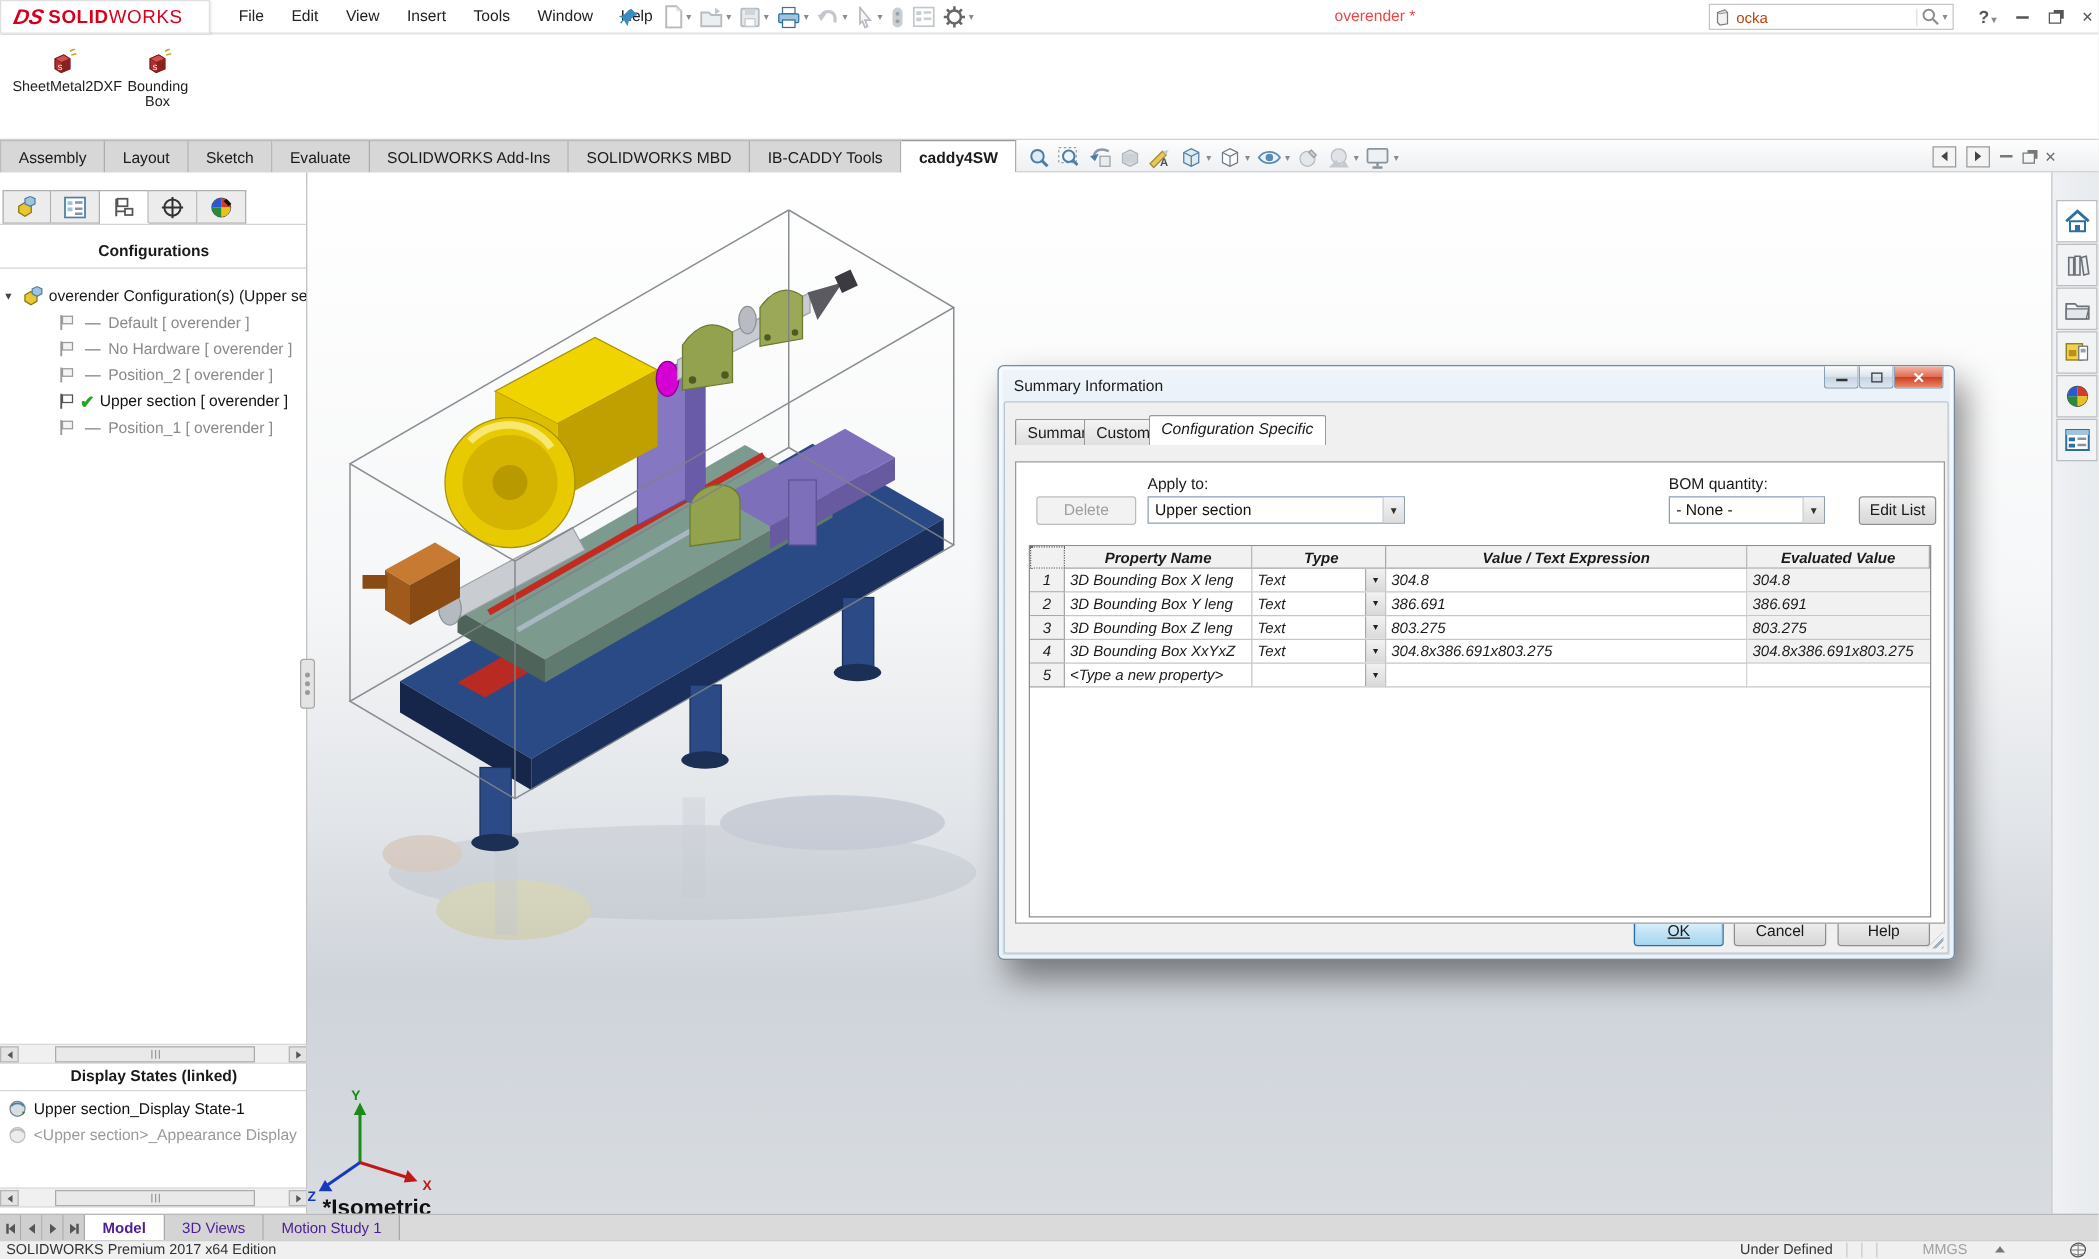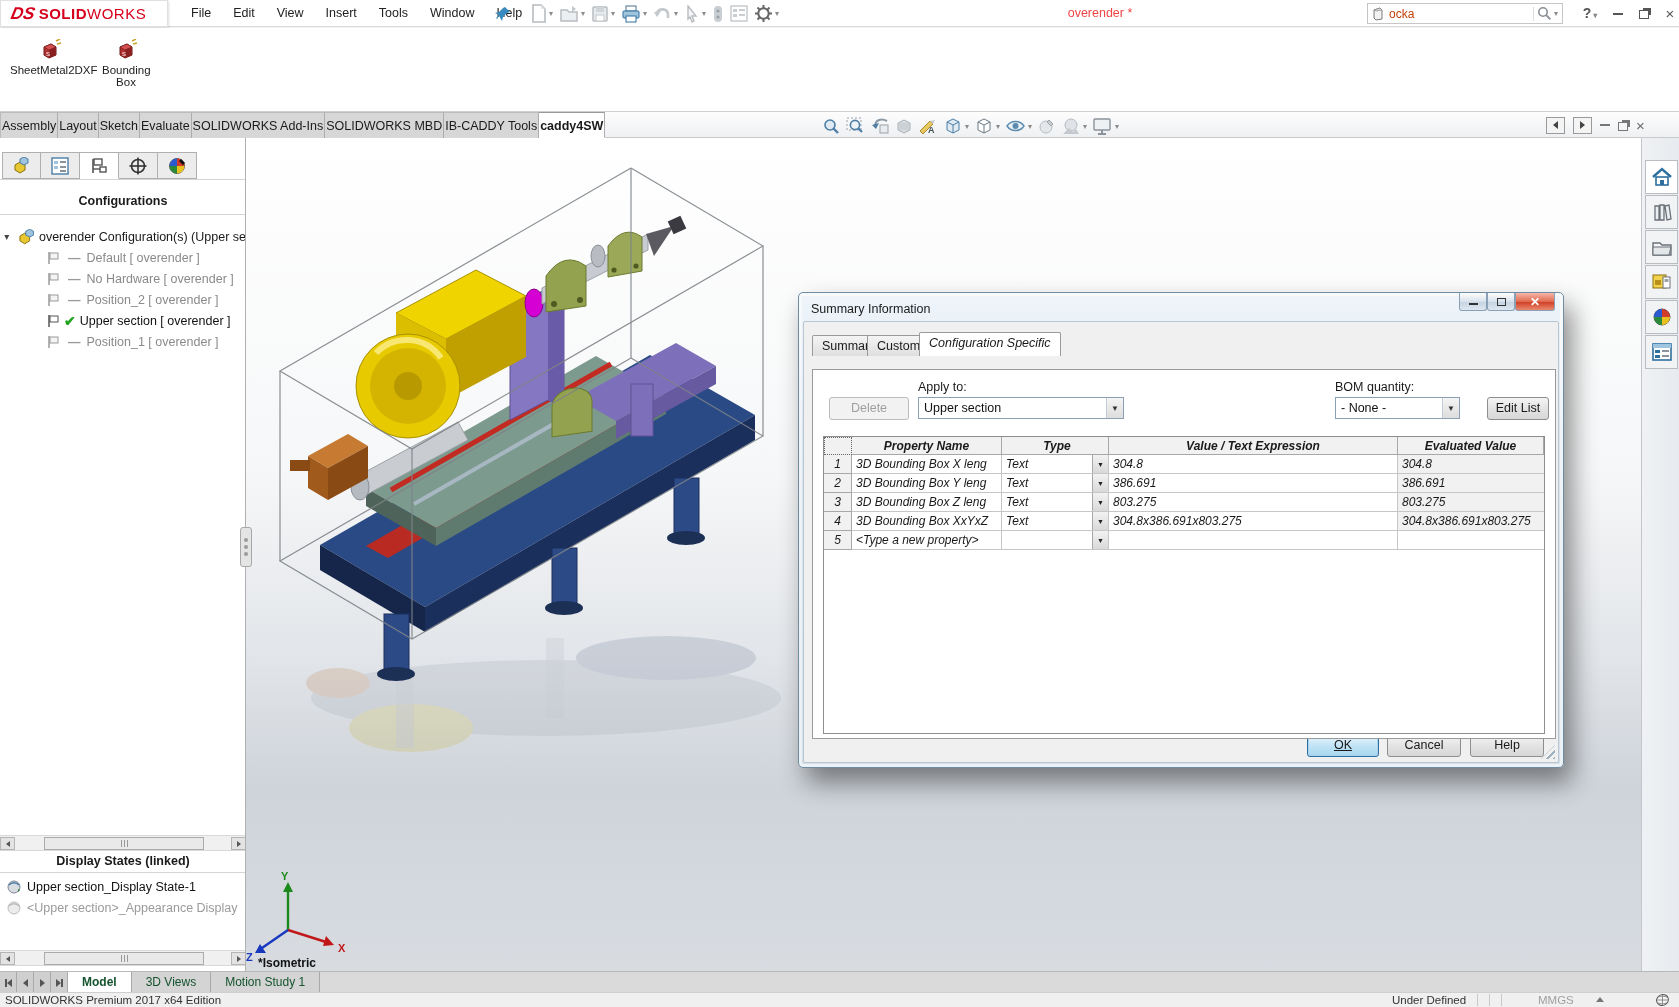"Assembly" .rtab { padding: 0 1px -> 0 14px }
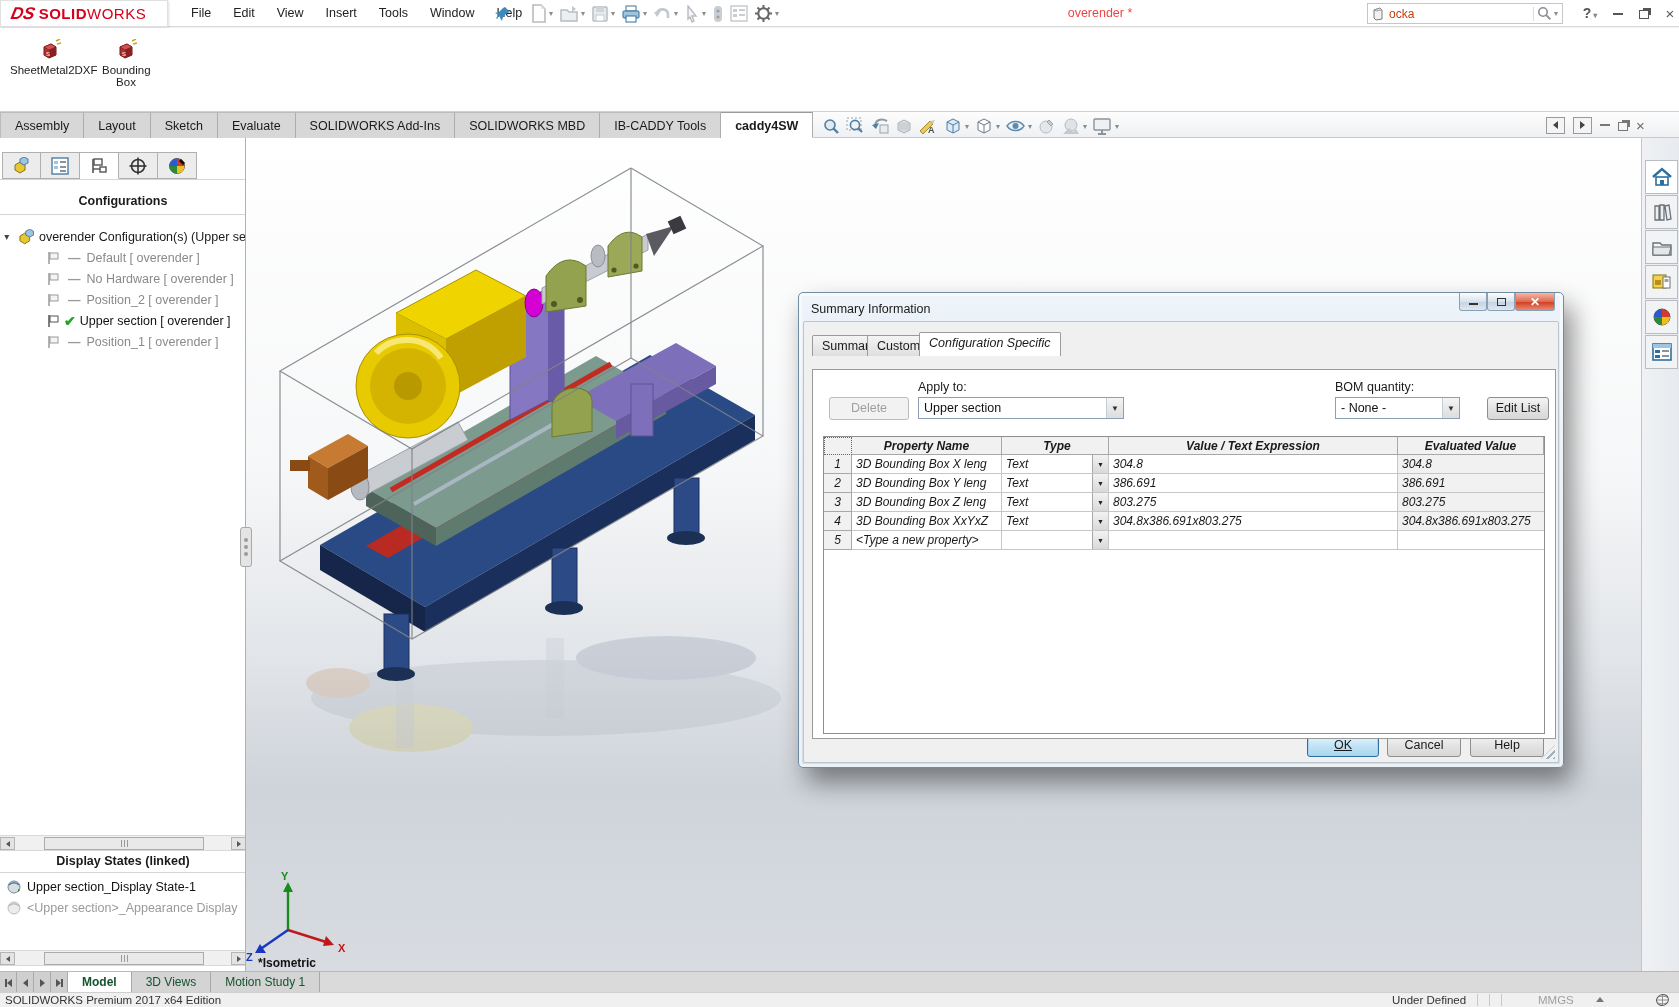"*Isometric" .iso-label { font-size: 12px -> 18px }
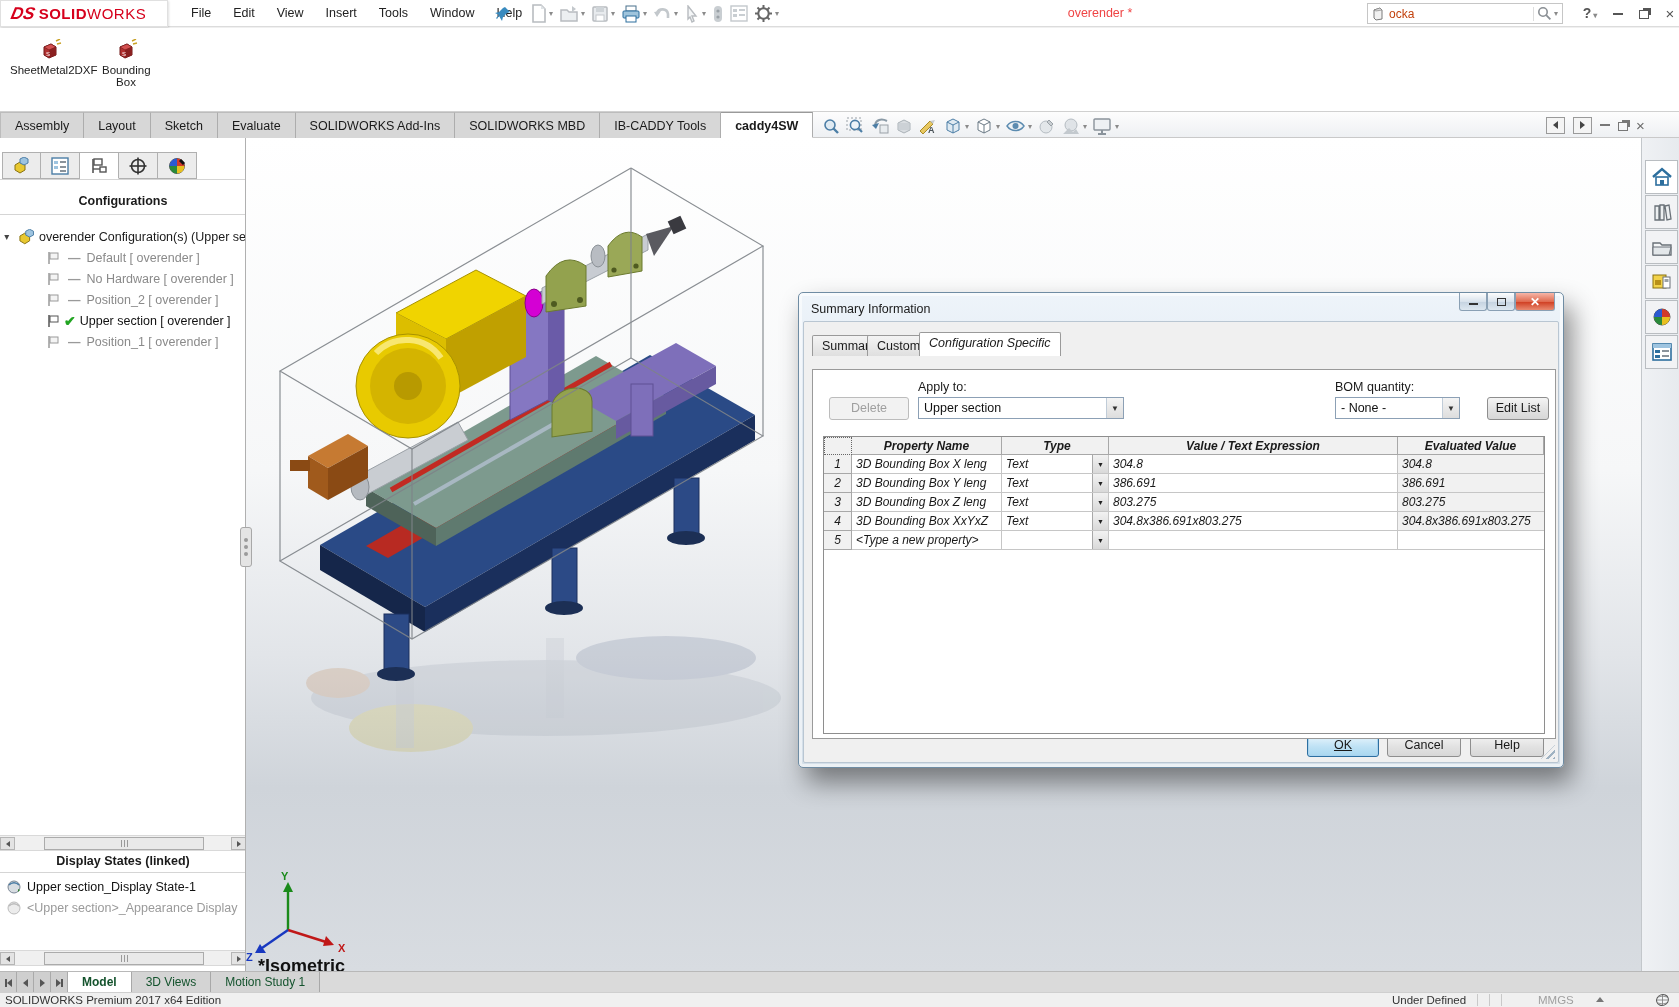"Model" .btab { color: #14532d -> #4c1d95 }
